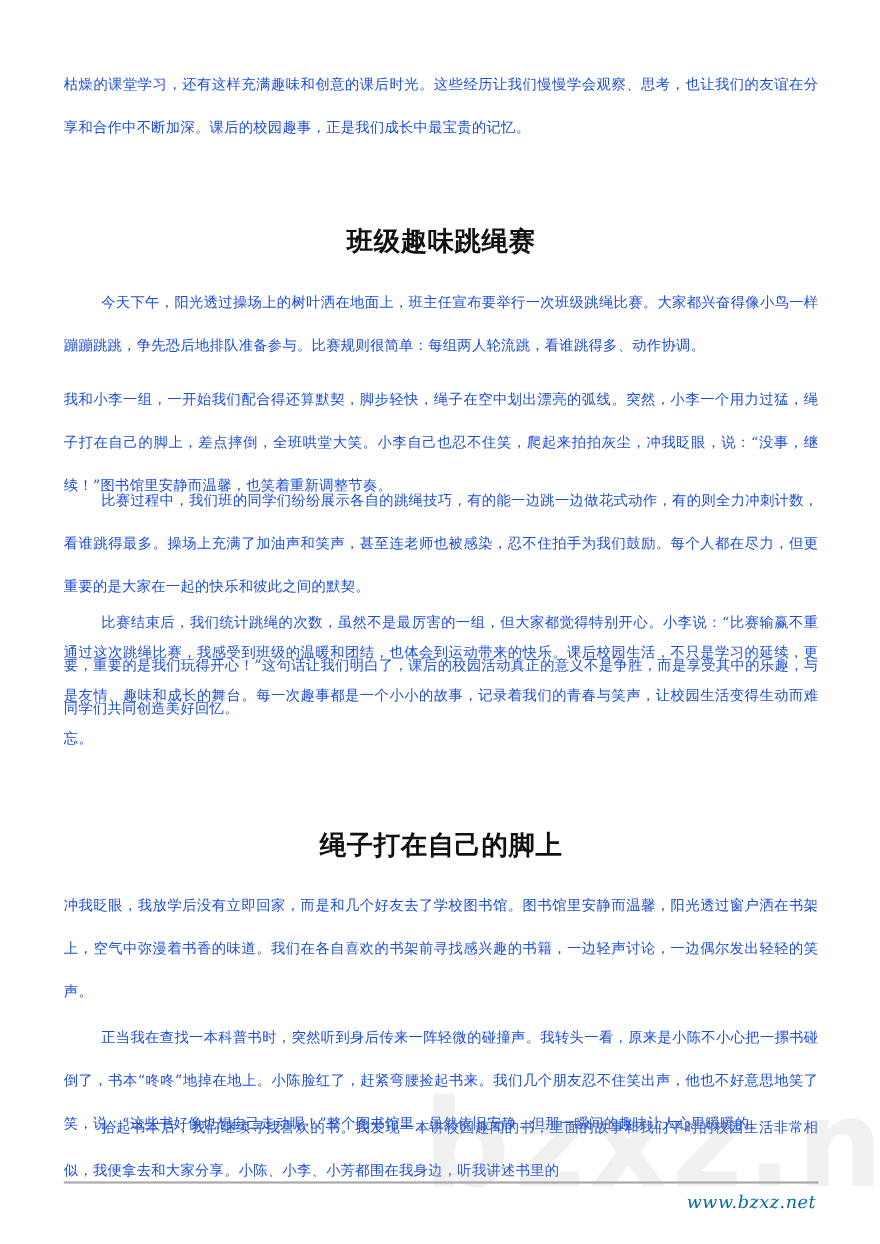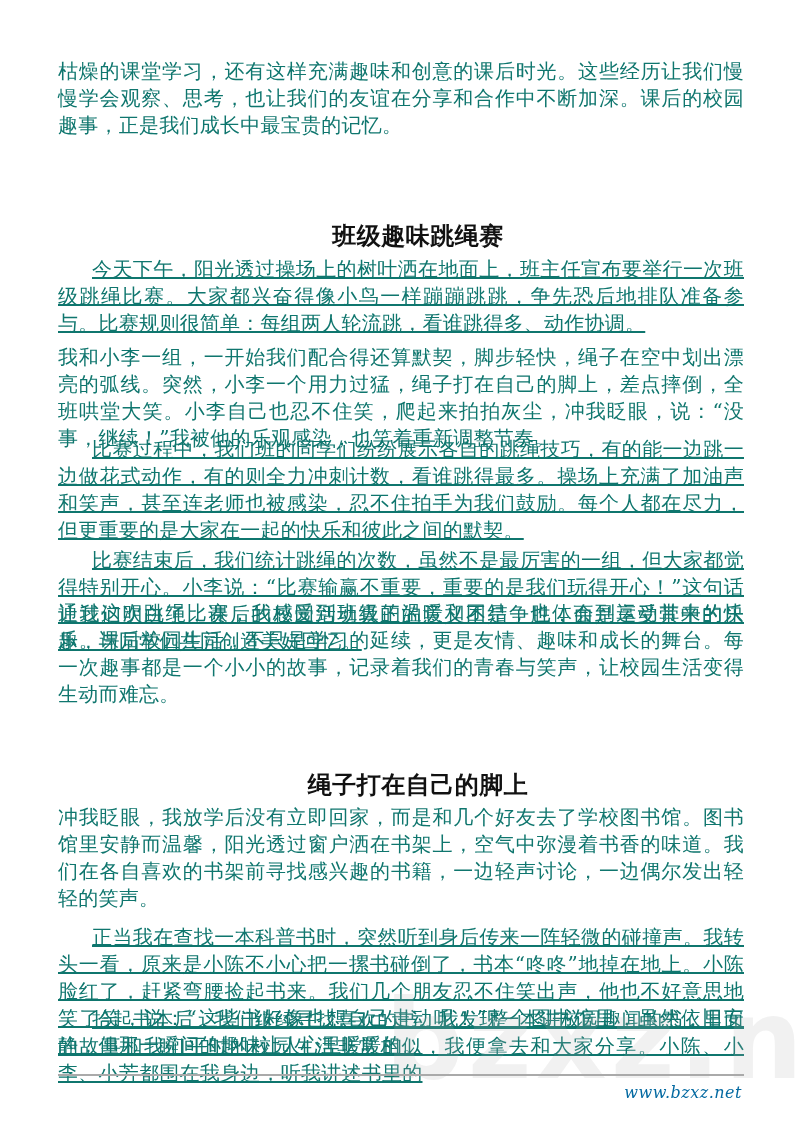"枯燥的课堂学习，还有这样充满趣味和创意的课后时光。这些经历让我们慢慢学会观察、思" .para { color: #0f766e -> #1d4ed8; font-size: 20px -> 13px; line-height: 27px -> 39px }
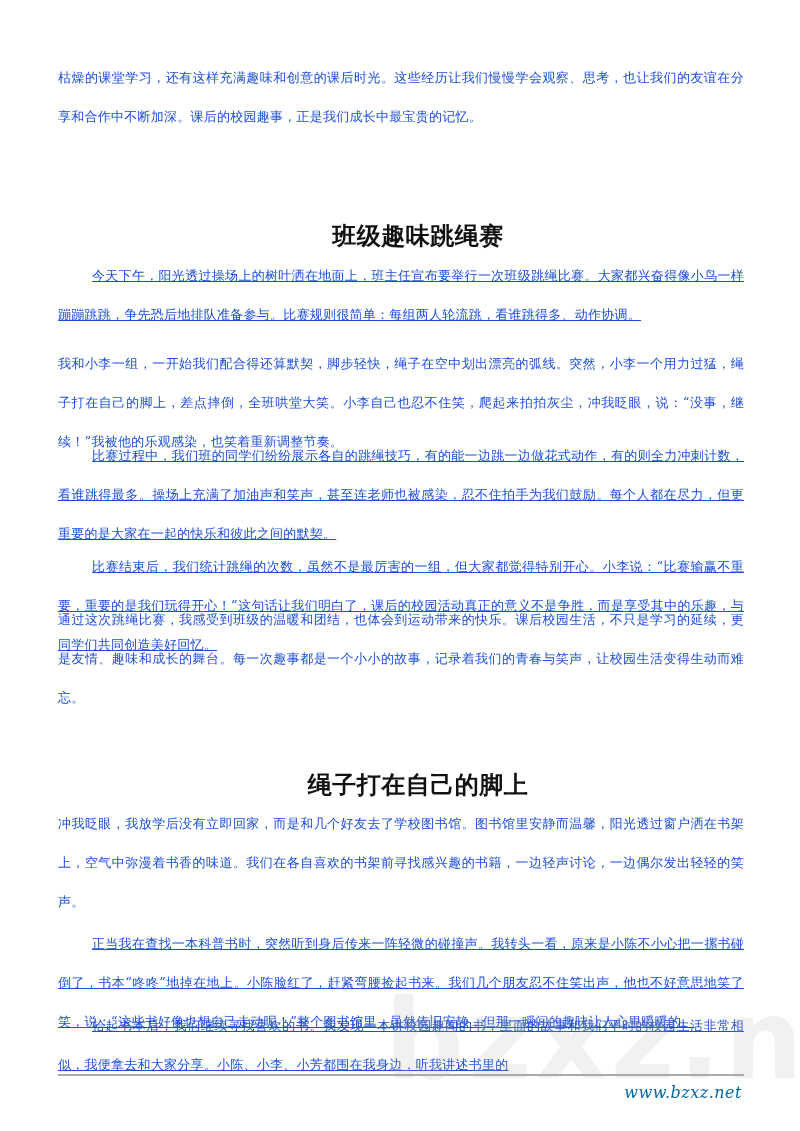"班级趣味跳绳赛" .title { margin: 17px -> 0 }
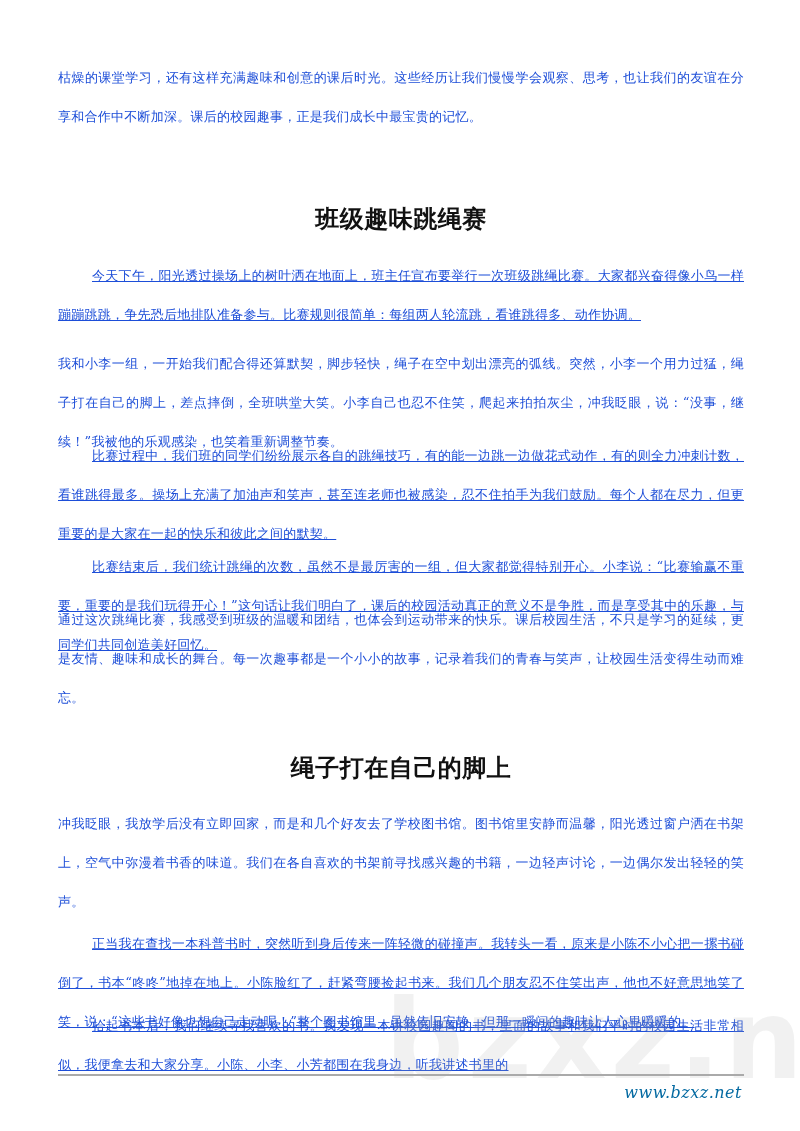"今天下午，阳光透过操场上的树叶洒在地面上，班主任宣布要举行一次班级跳绳比赛。大家" .para.indent { text-decoration: underline -> none }
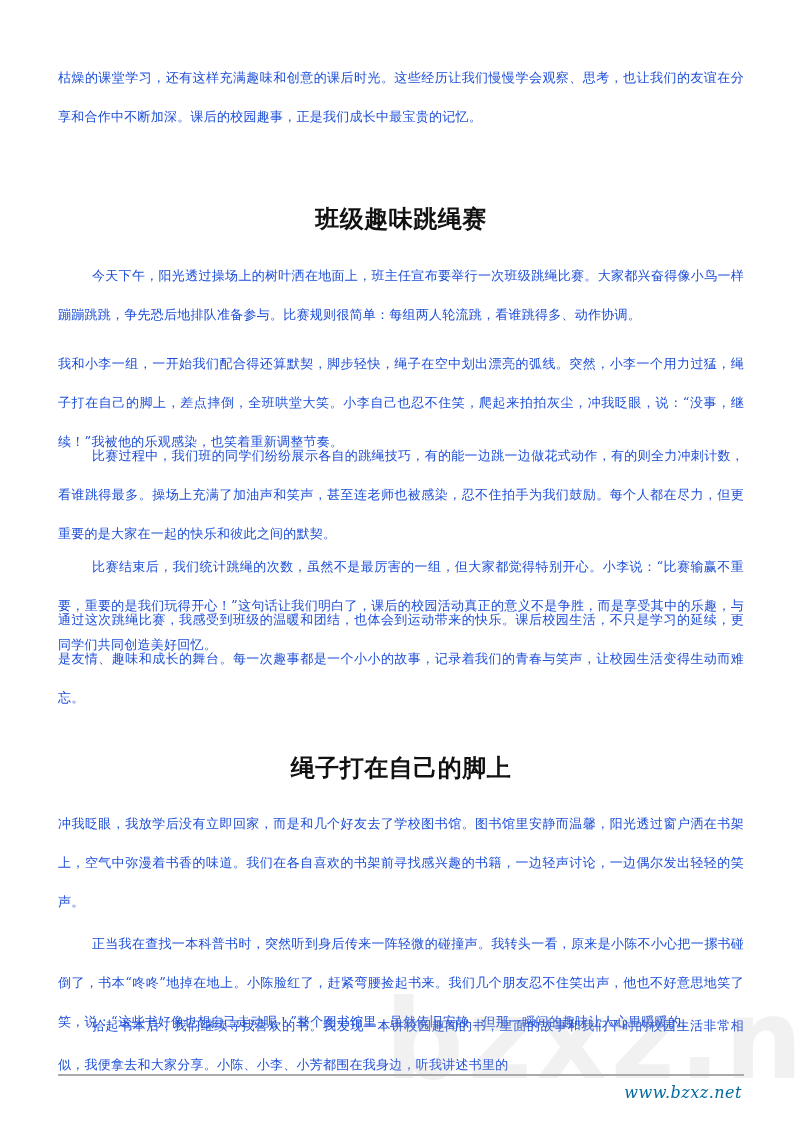"我和小李一组，一开始我们配合得还算默契，脚步轻快，绳子在空中划出漂亮的弧线。突然" p.para { text: 我被他的乐观感染 -> 图书馆里安静而温馨 }
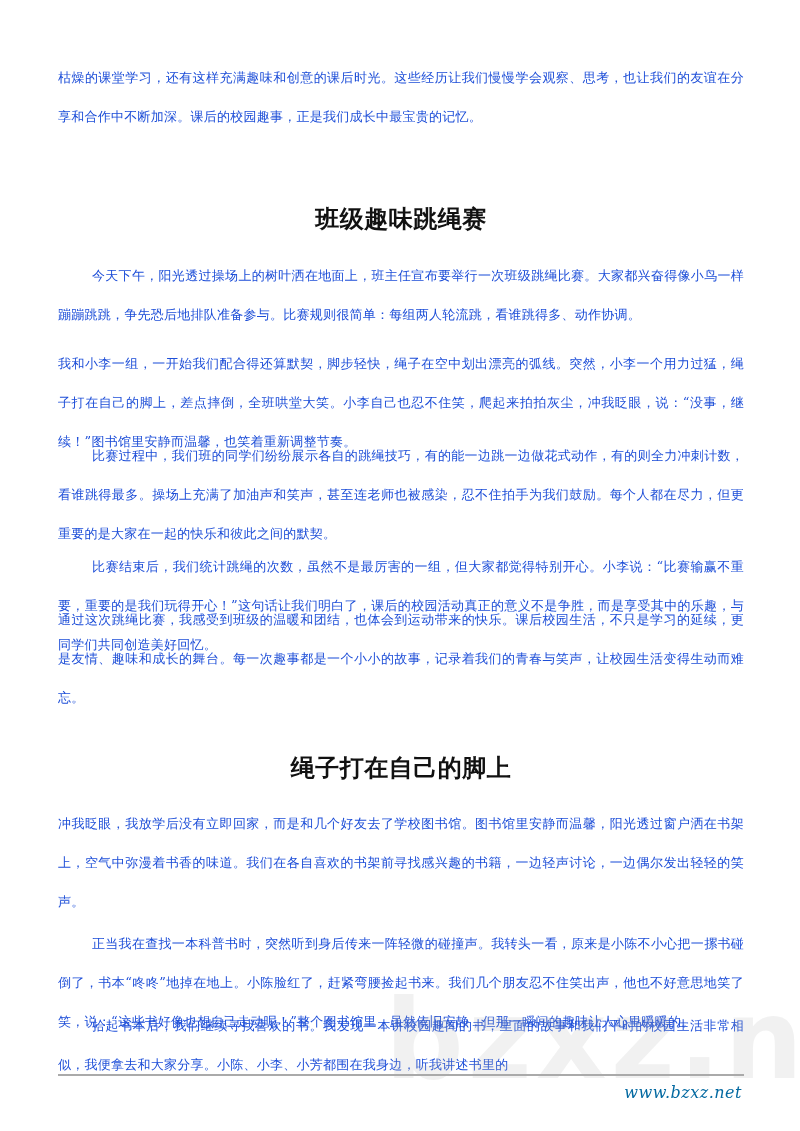"通过这次跳绳比赛，我感受到班级的温暖和团结，也体会到运动带来的快乐。课后校园生活" p.para { top: 600px -> 574px }
